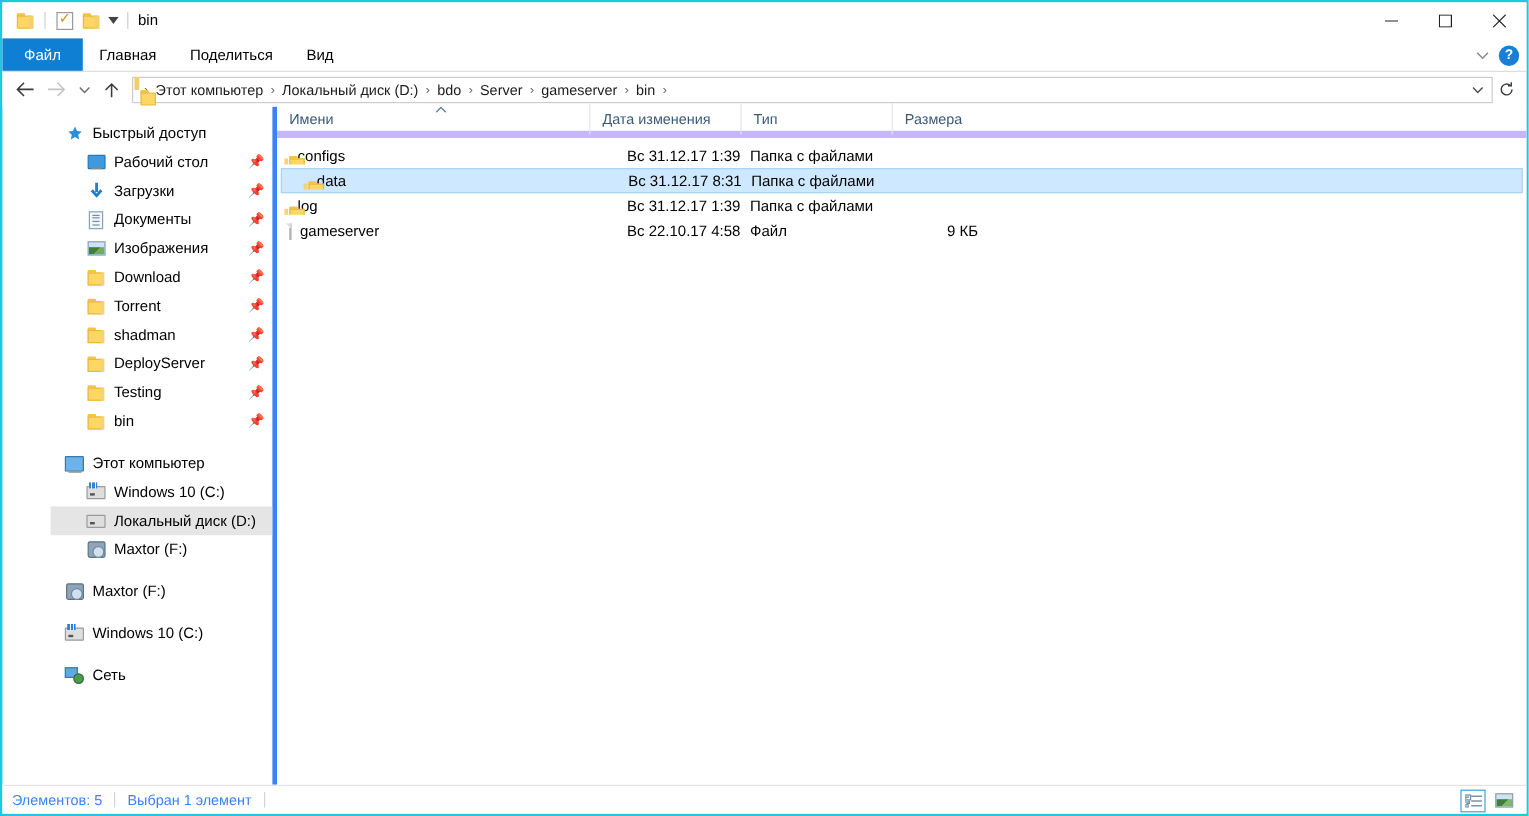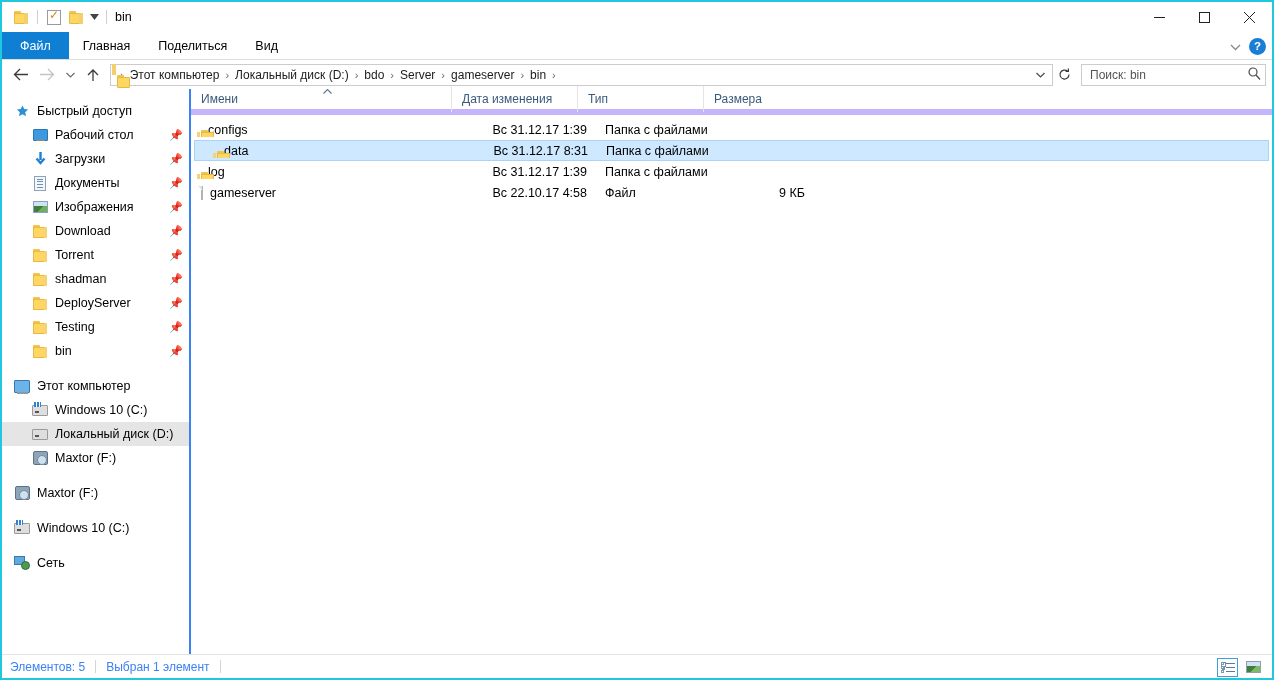"Поиск: bin" div.searchbox { html: <div> <span>Поиск: bin</span> <span> <svg> <circle></circle> <path></path> </svg> </span> </div> -> none }
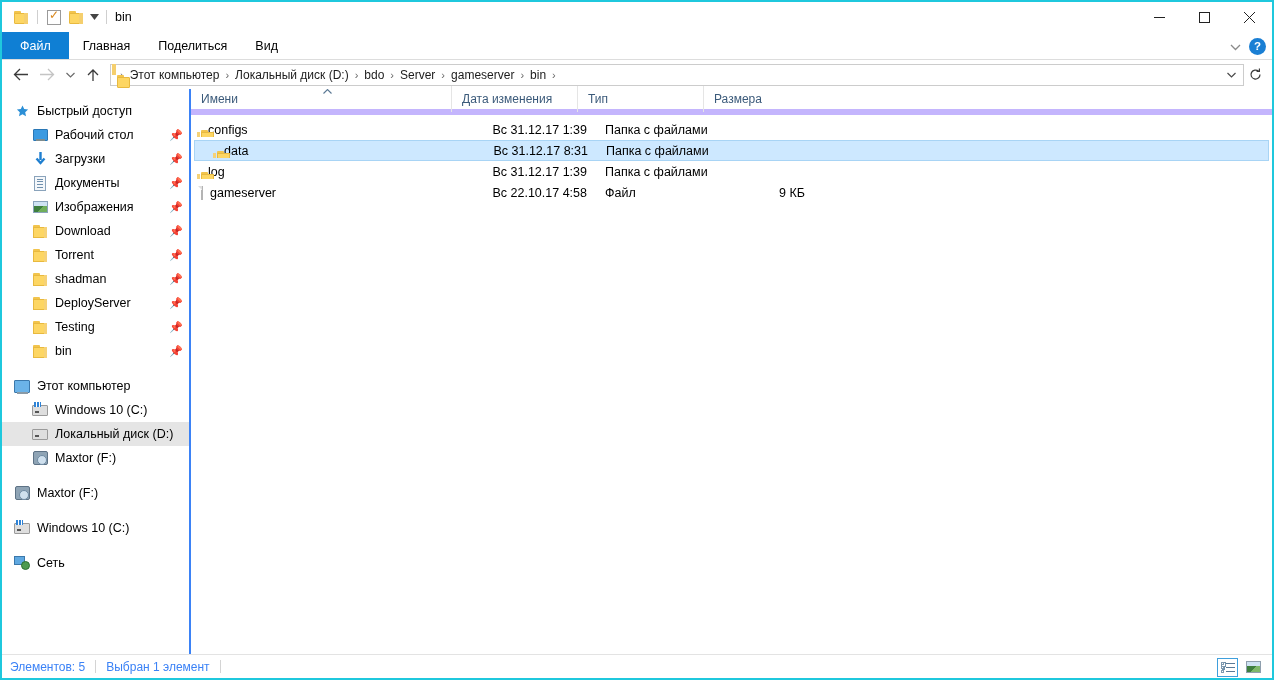"Быстрый доступ" .sidebar { border-right: 2px solid #3b82f6 -> 4px solid #3b82f6; margin-left: none -> 40px }
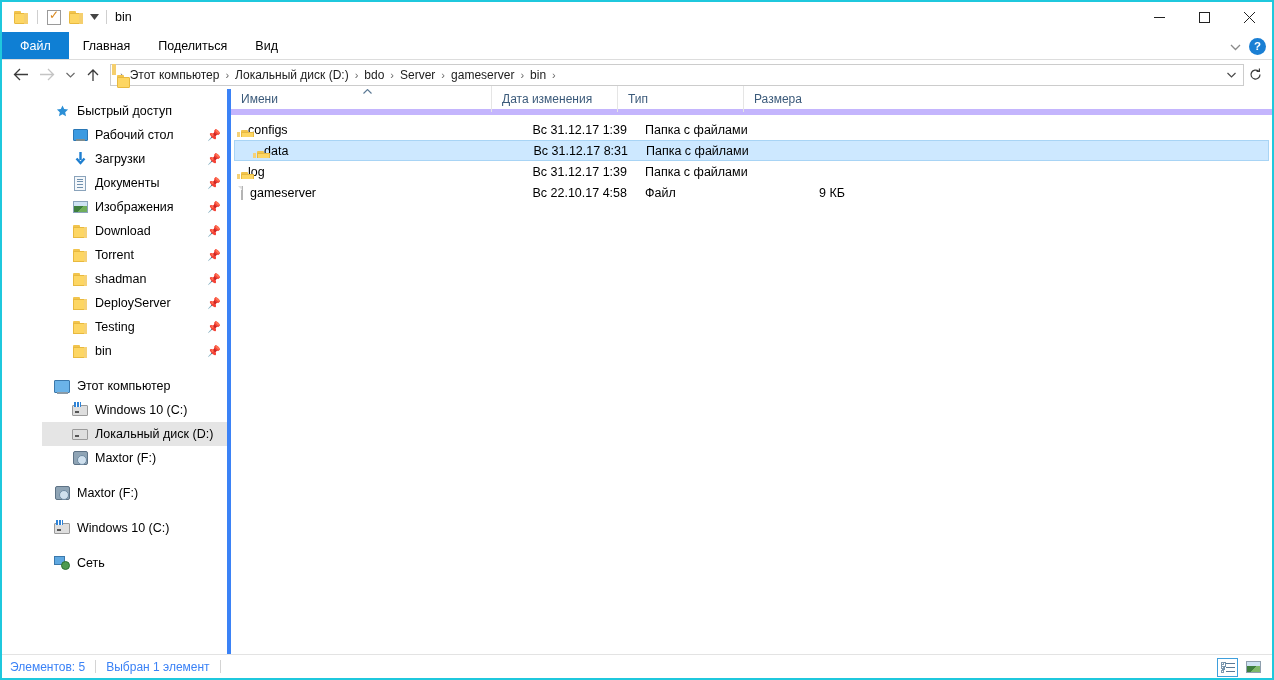"configs" .row { gap: 10px -> none }
